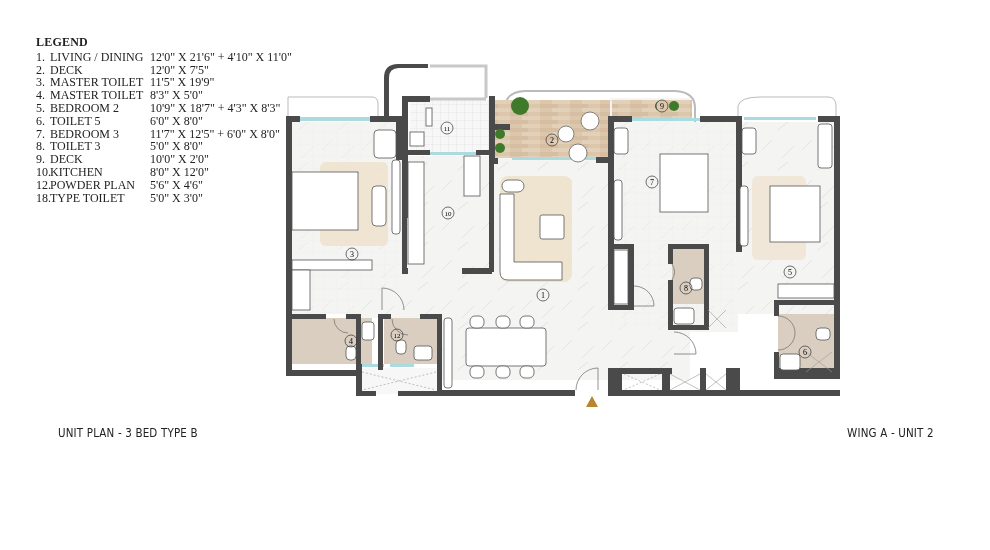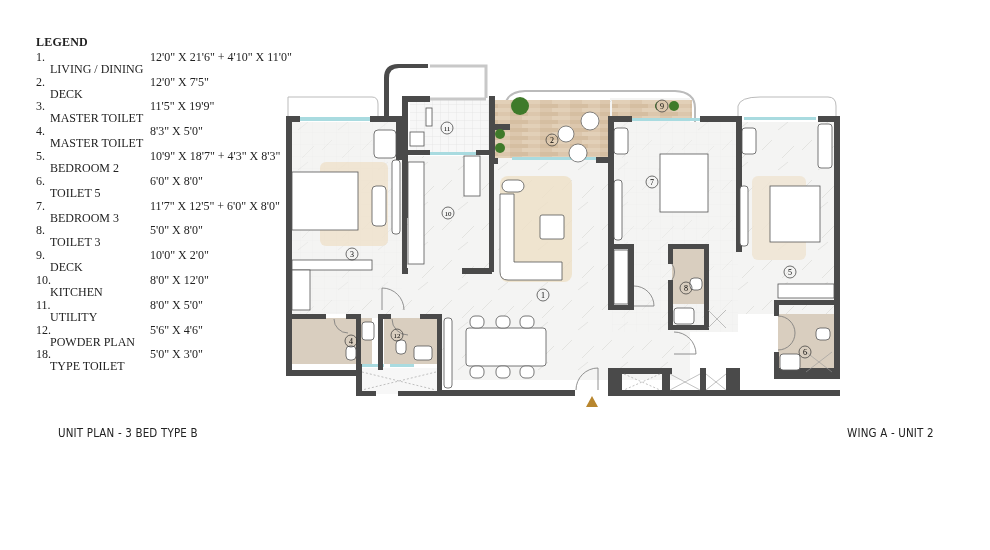"LIVING / DINING" .legend-name { margin-top: 12px -> none }
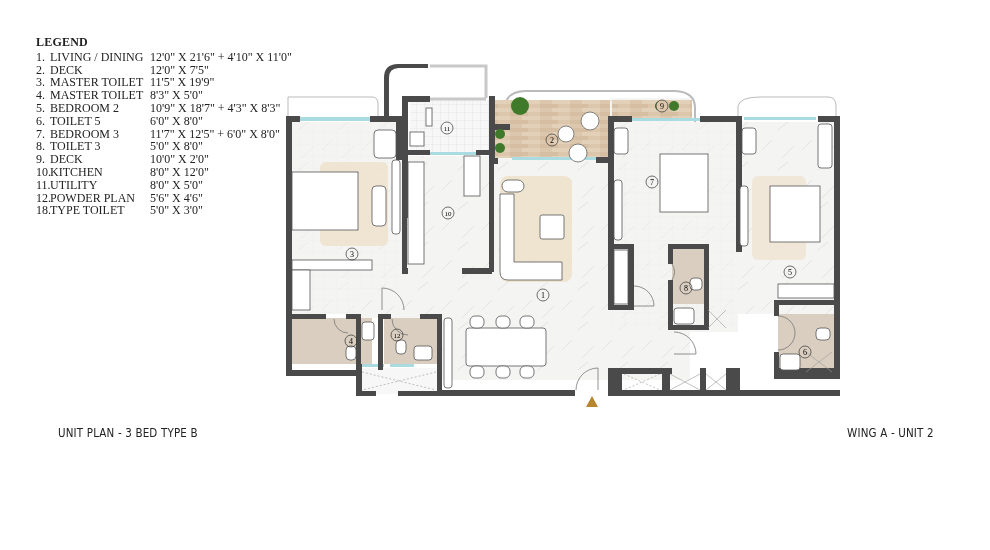"11." div.legend-row { html: <div> <span>11.</span> <span>UTILITY</span> <span>8'0" X 5'0"</span> </div> -> none }
